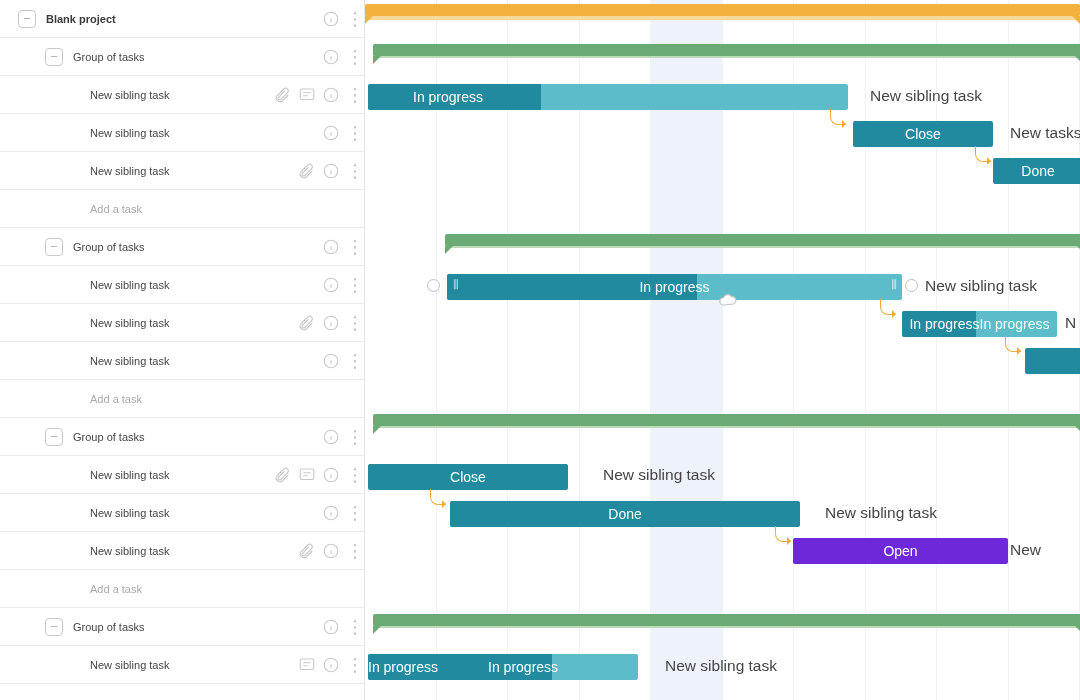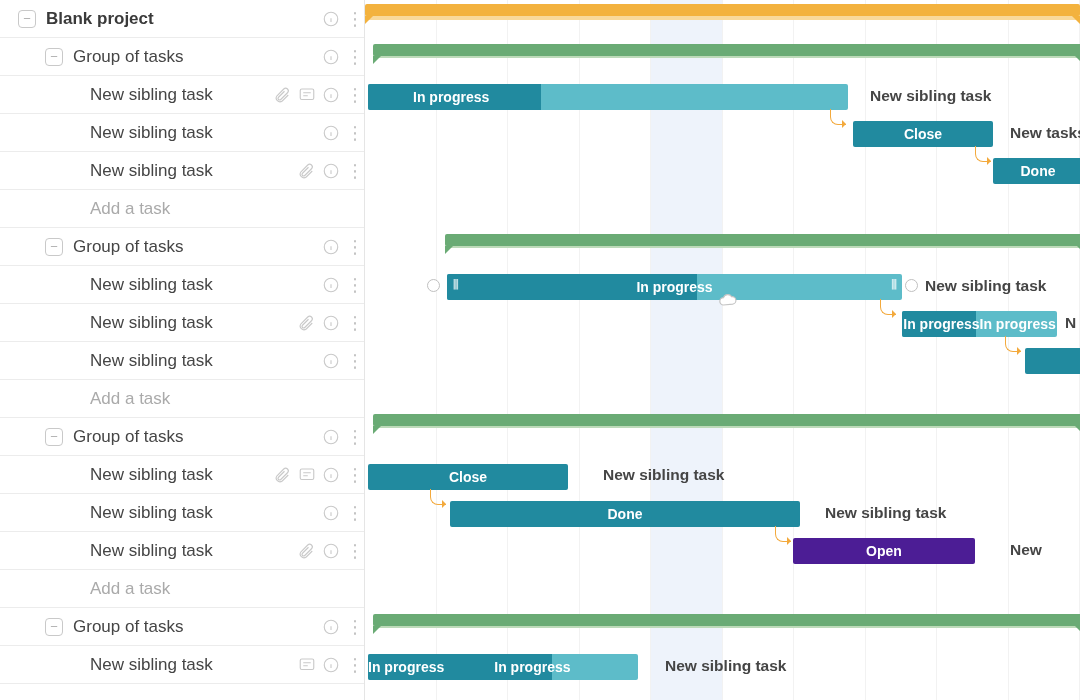"Blank project" .title { font-size: 17px -> 11px }
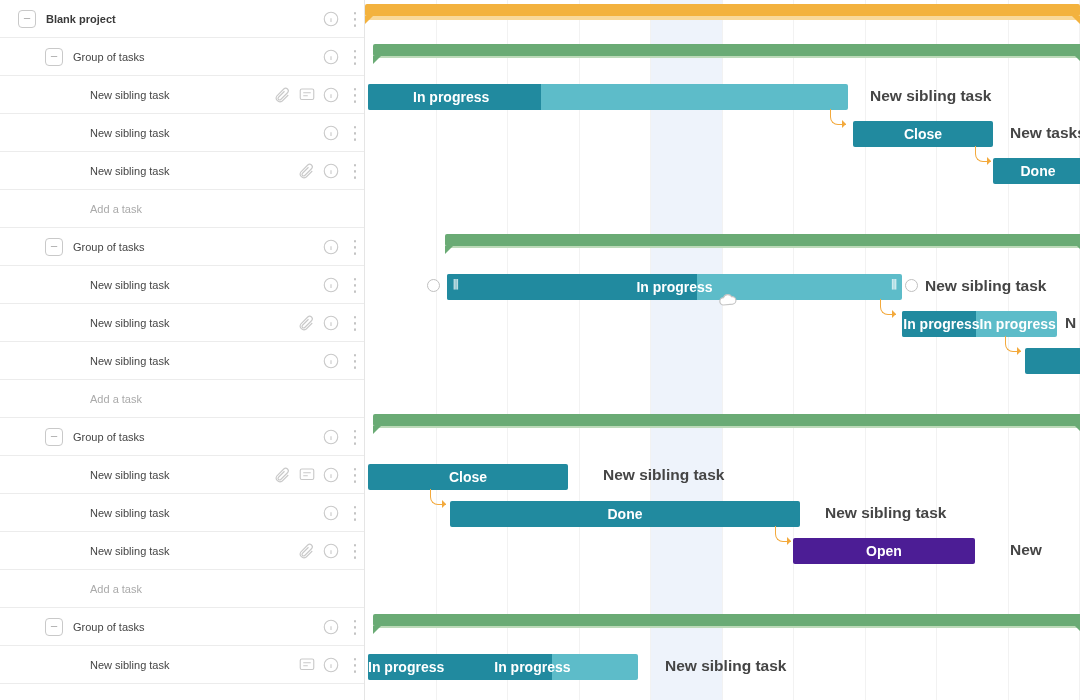"In progress" .bars { font-weight: bold -> none }
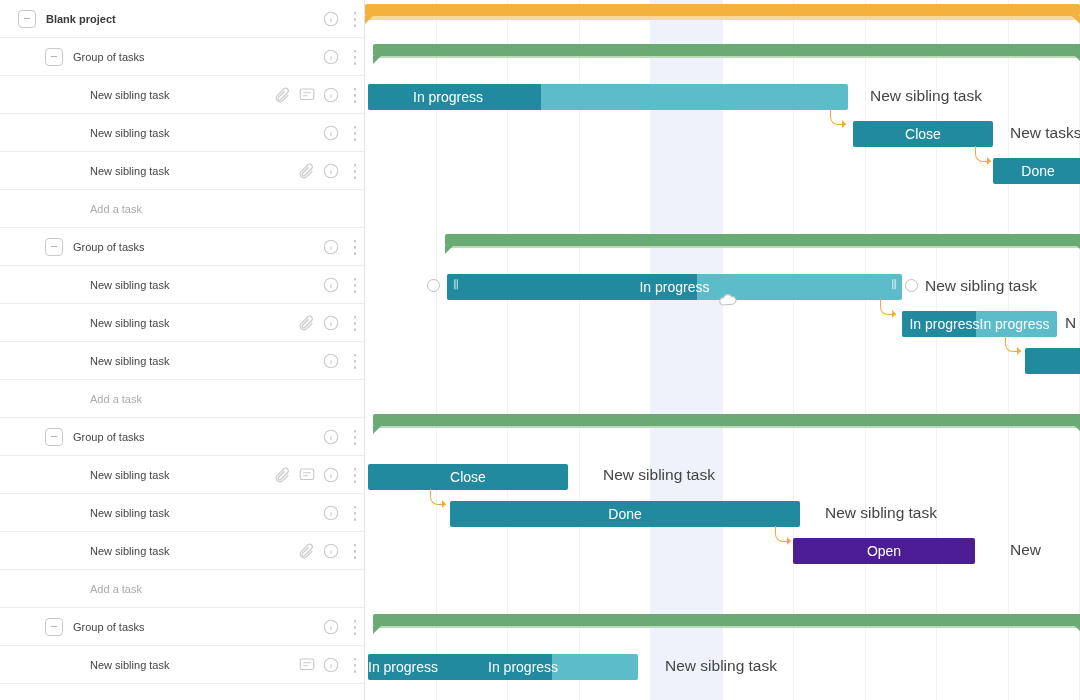"Open" div.bar { background: #4c1d95 -> #6d28d9; width: 182px -> 215px }
